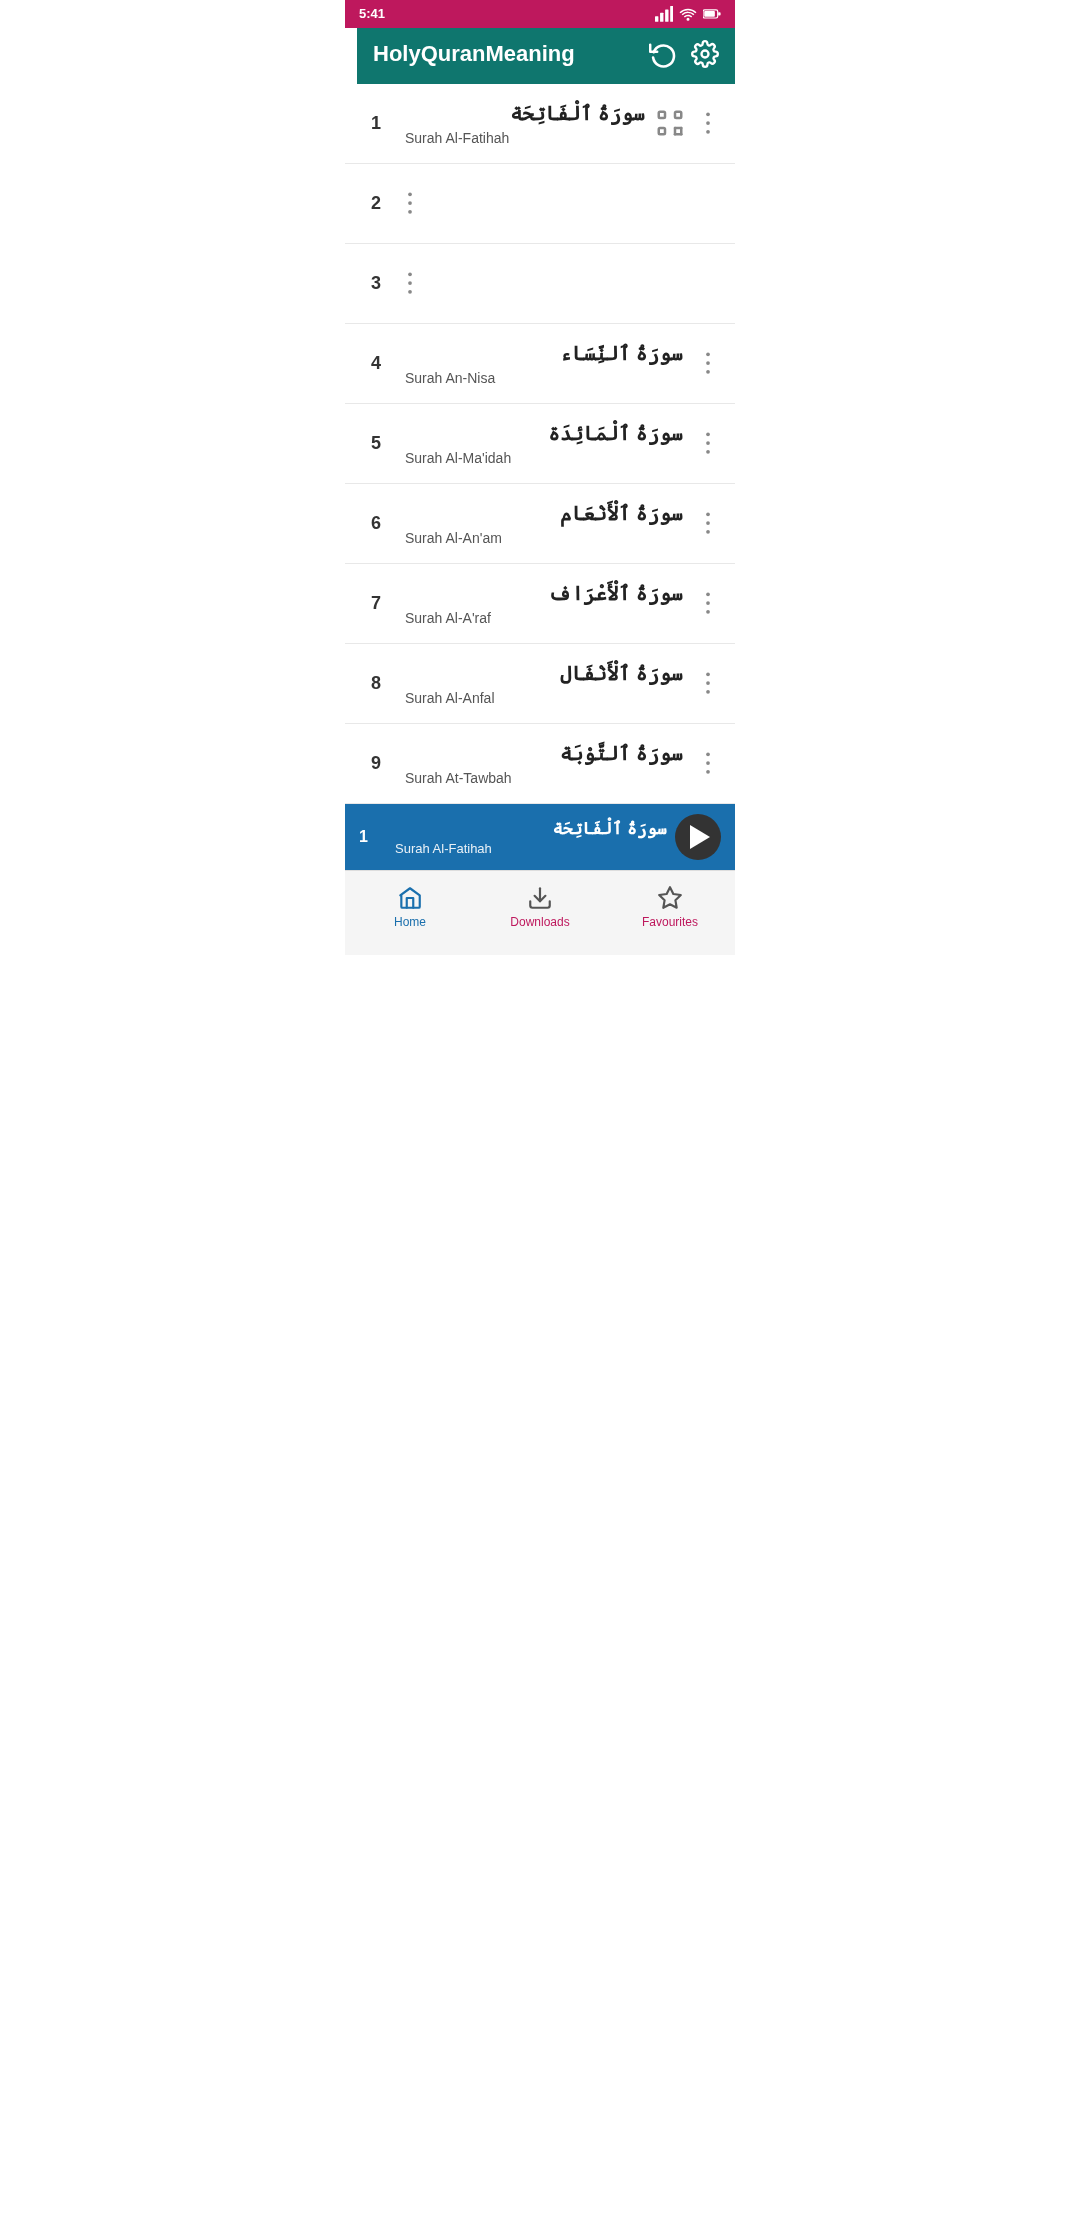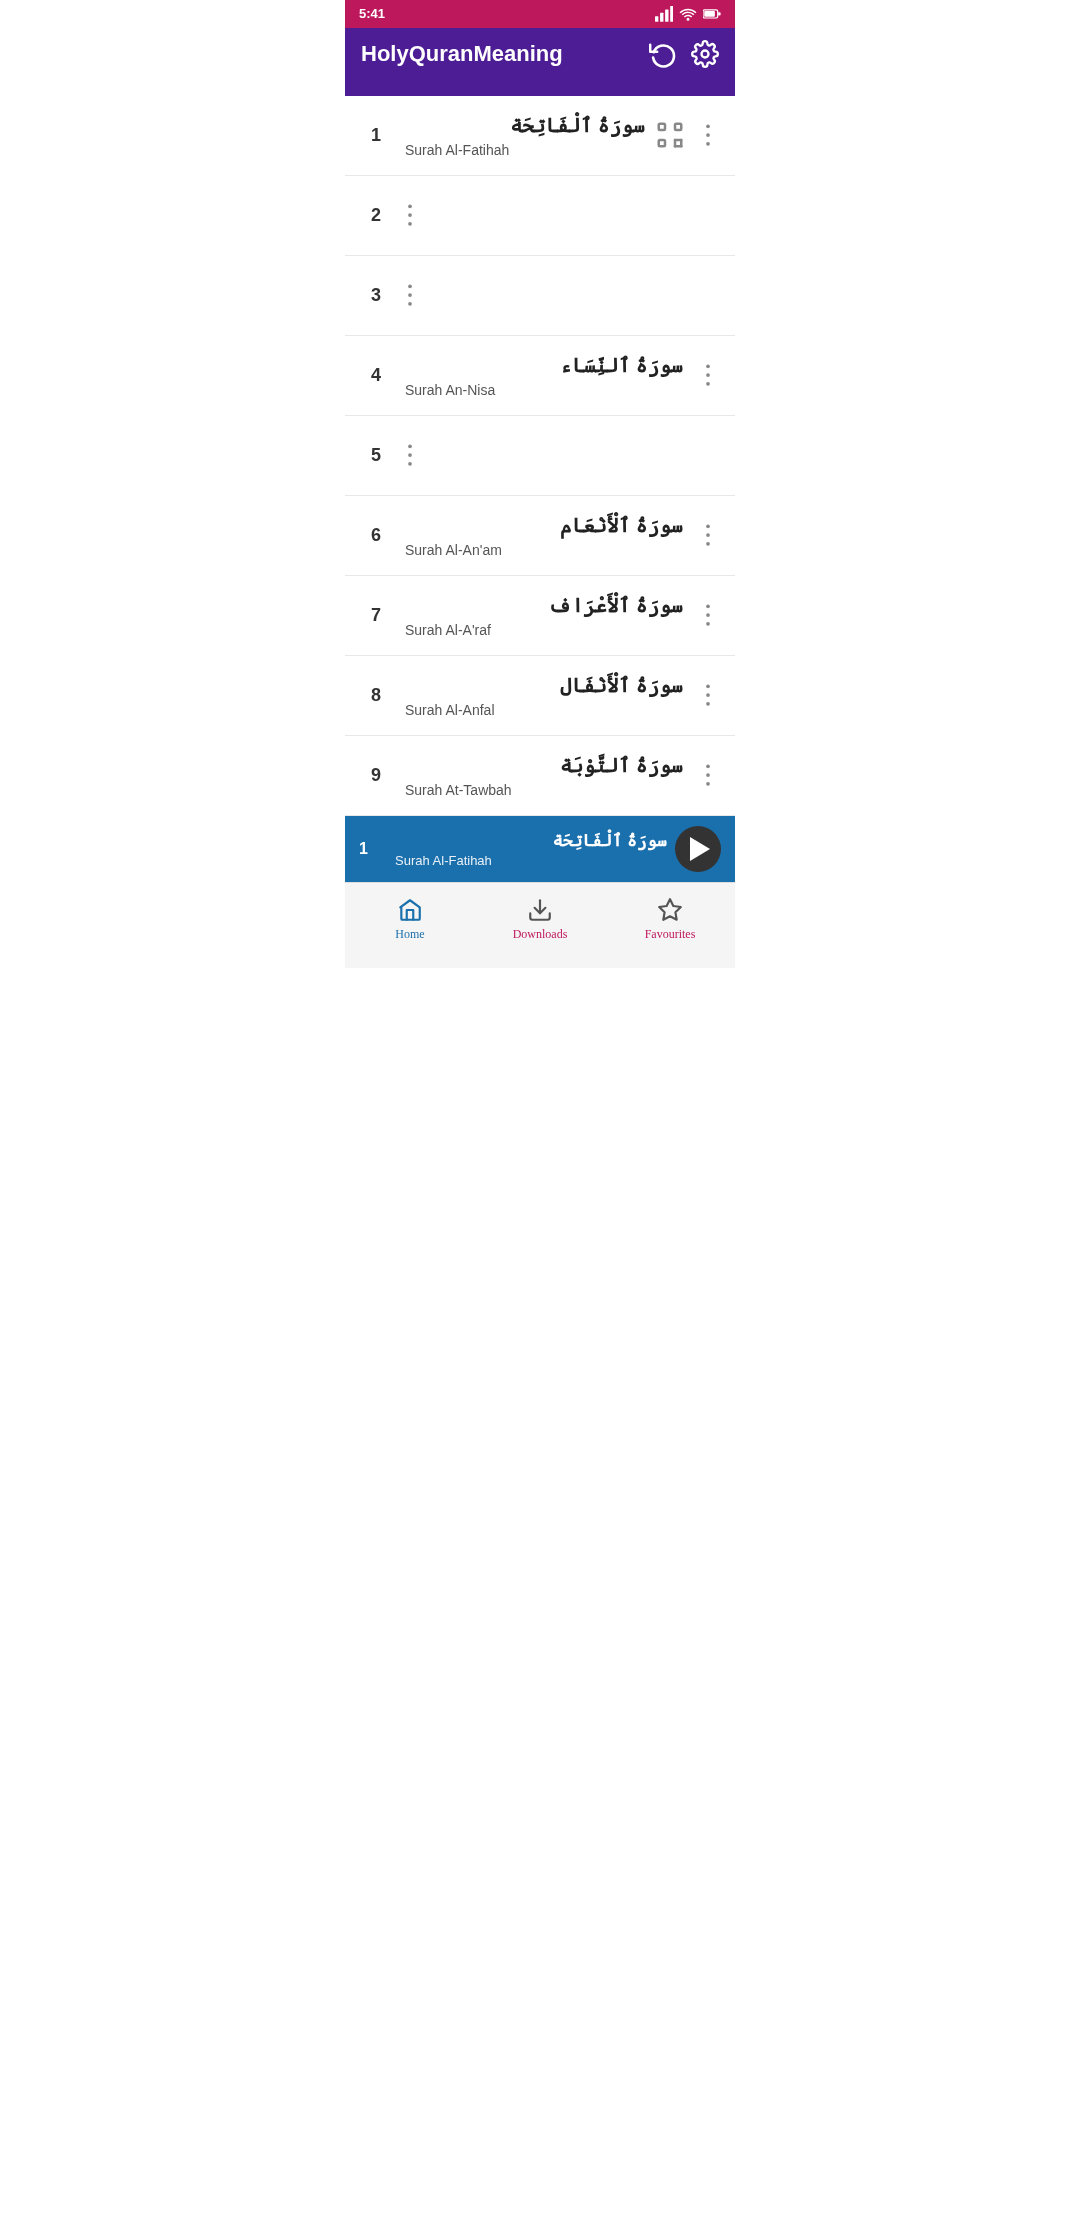"HolyQuranMeaning" .header { background: #4c1d95 -> #0f766e; margin-left: none -> 12px; padding: 12px 16px 28px 16px -> 12px 16px 16px 16px }
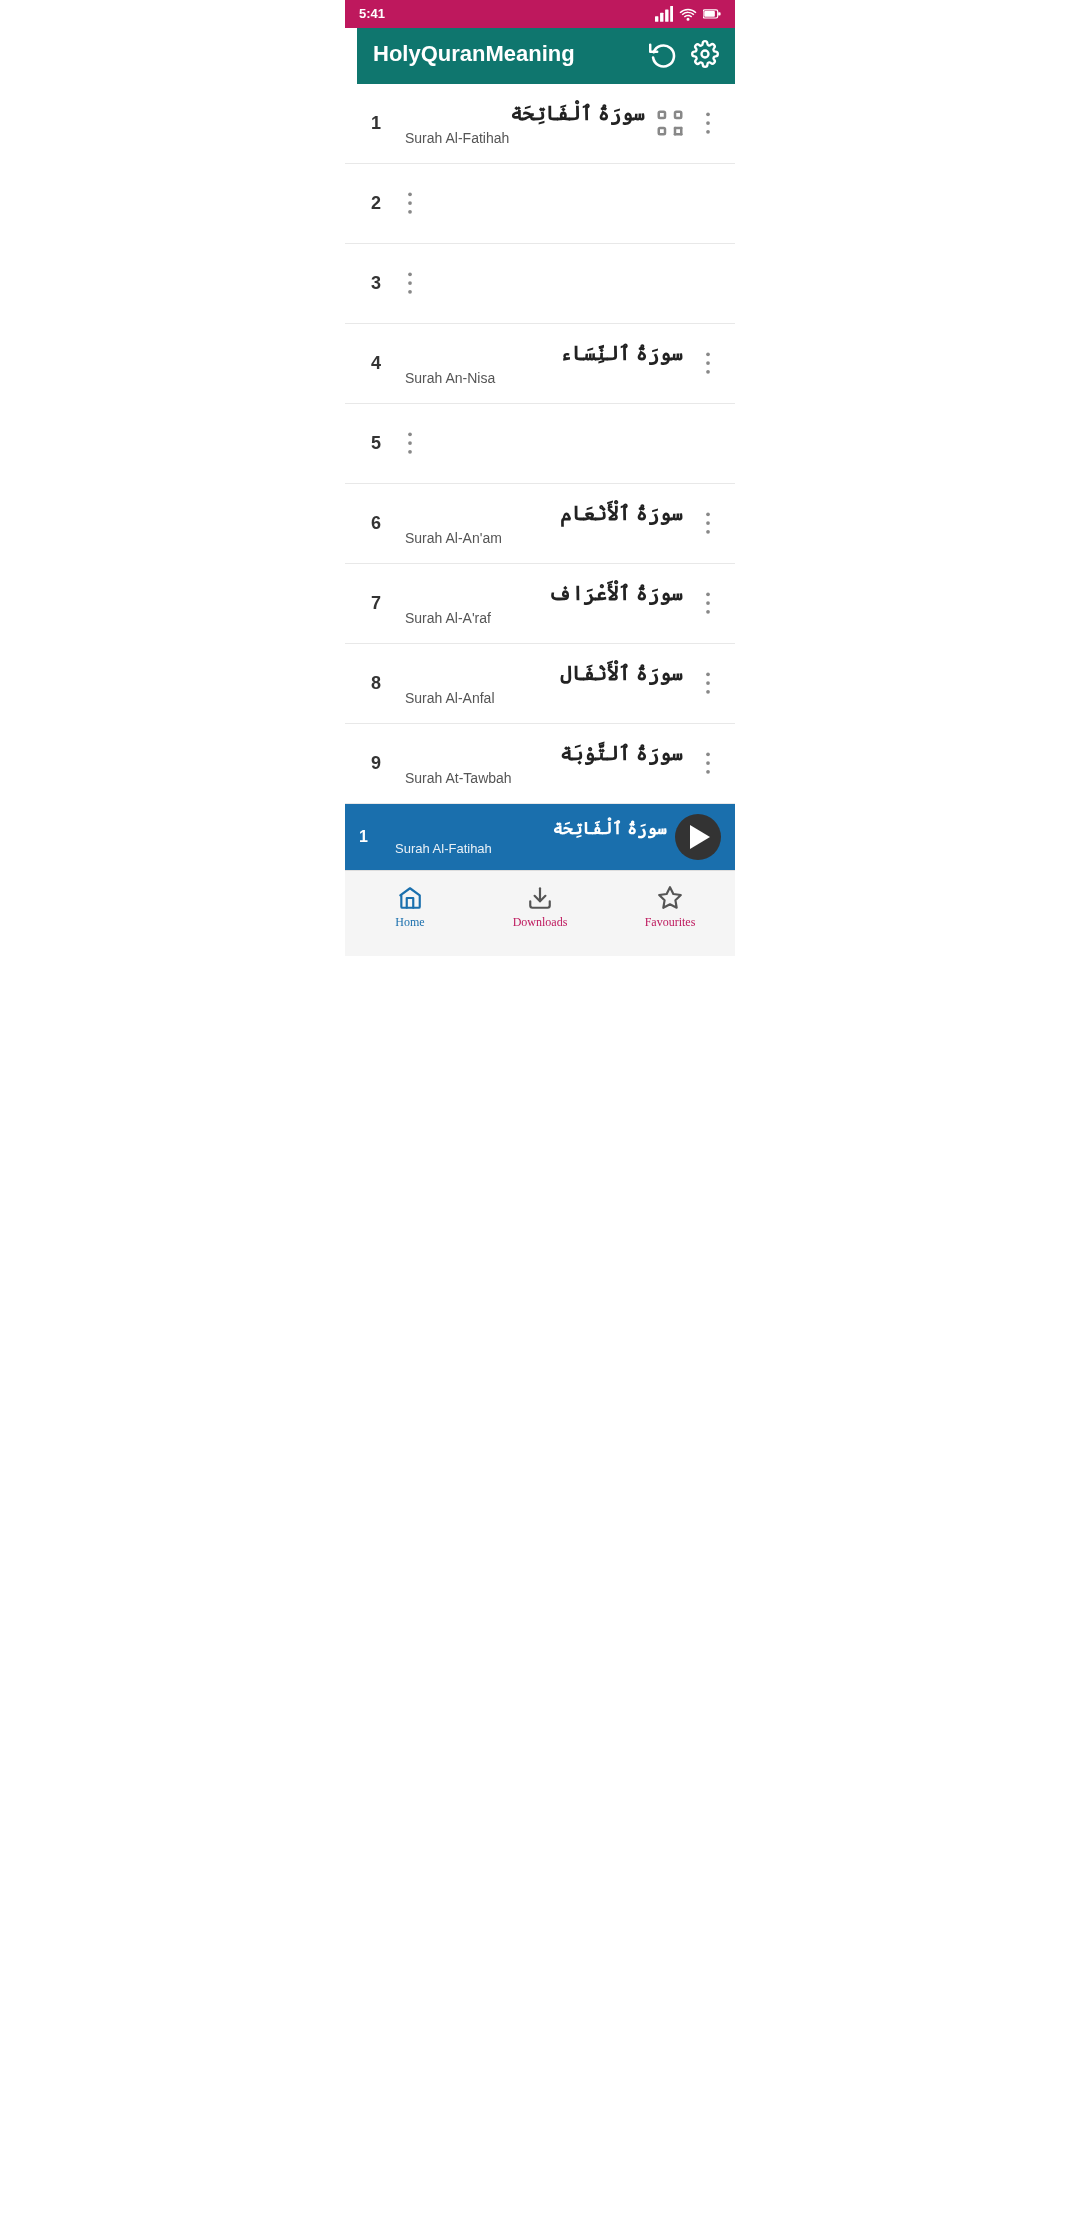"سورَةُ ٱلْمَائِدَة" div.surah-names { html: none -> <div> <div>سورَةُ ٱلْمَائِدَة</div> <div>Surah Al-Ma'idah</div> </div> }
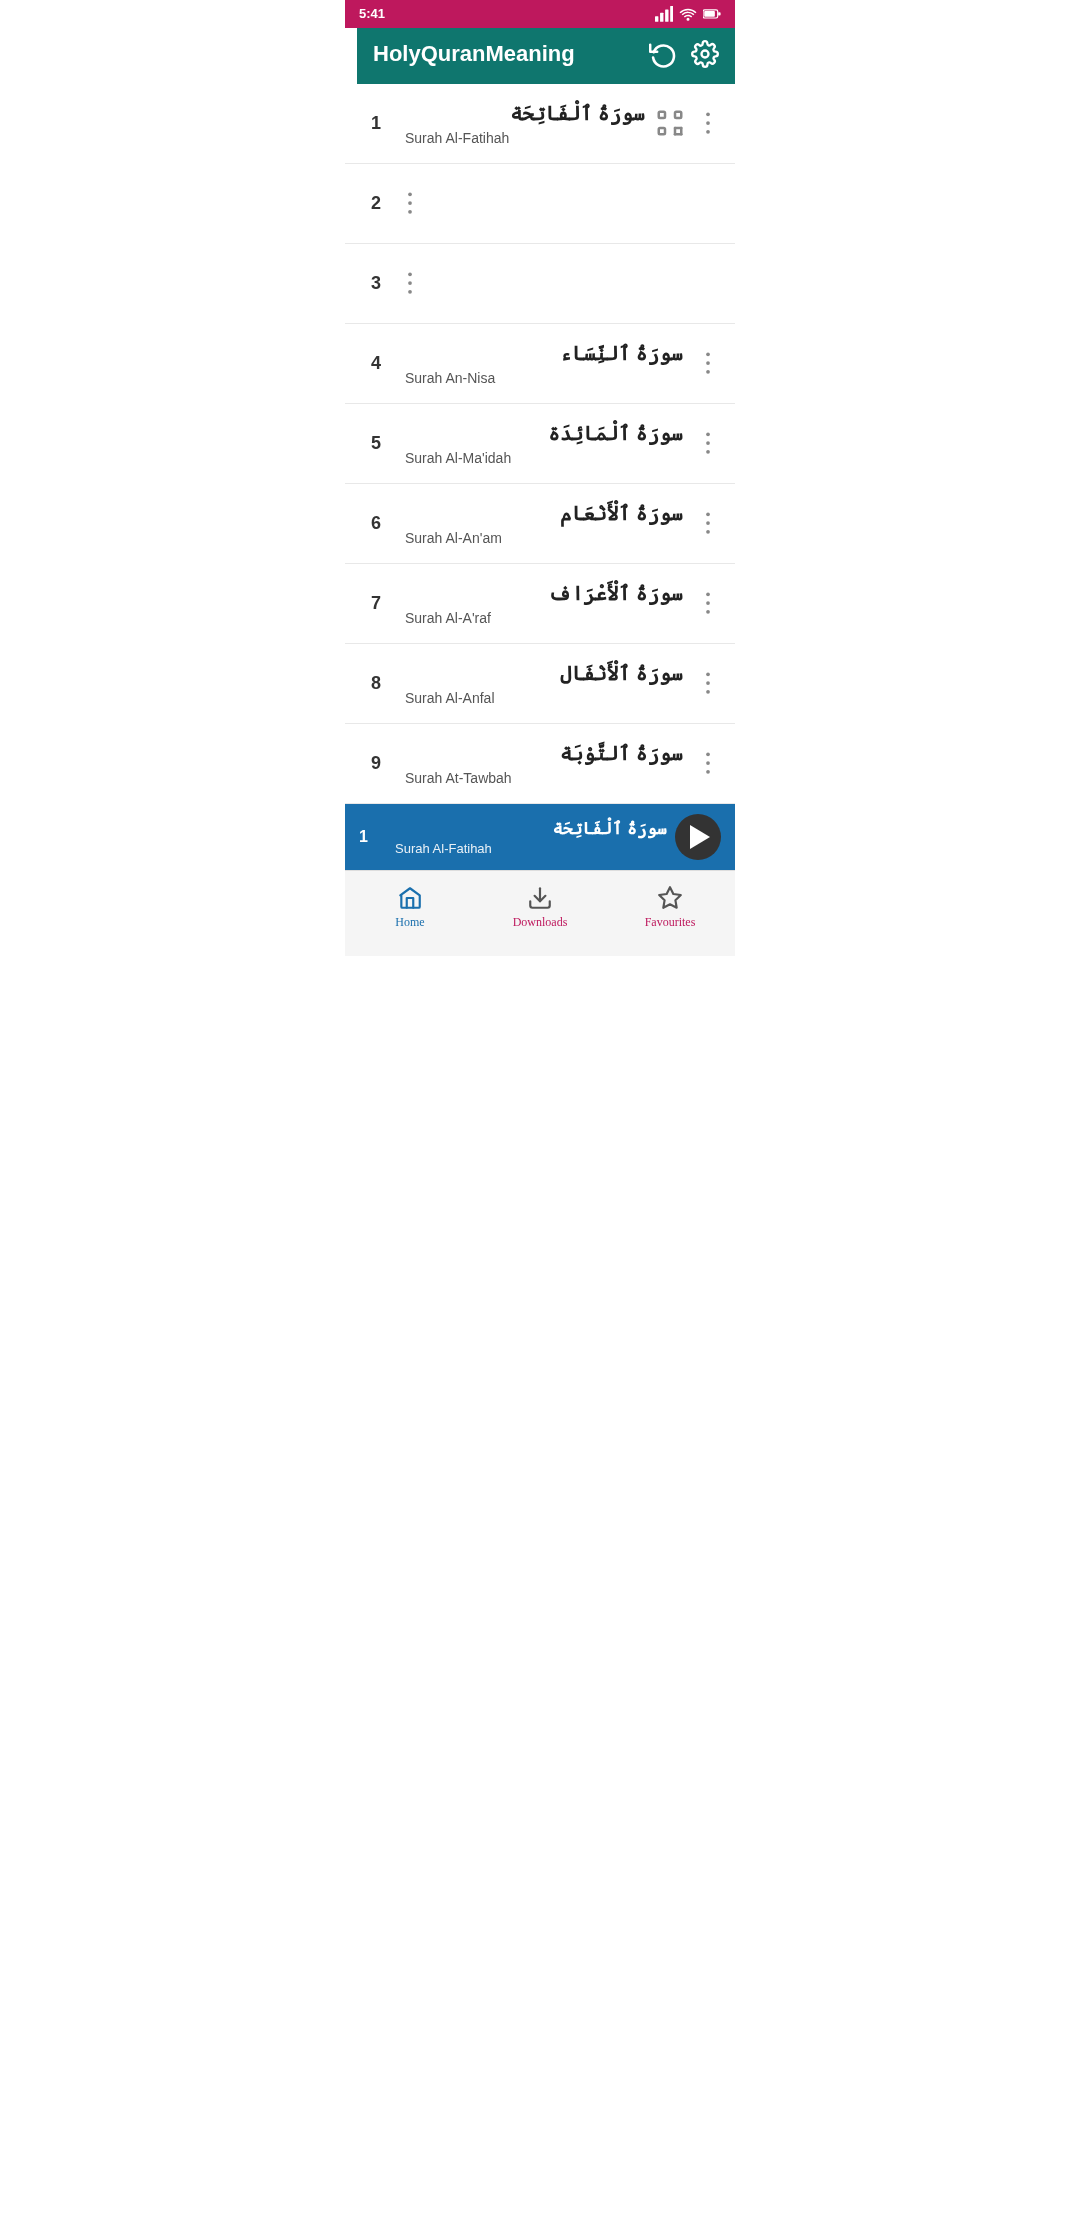"Home" .nav-item { font-family: Liberation Serif, serif -> none }
